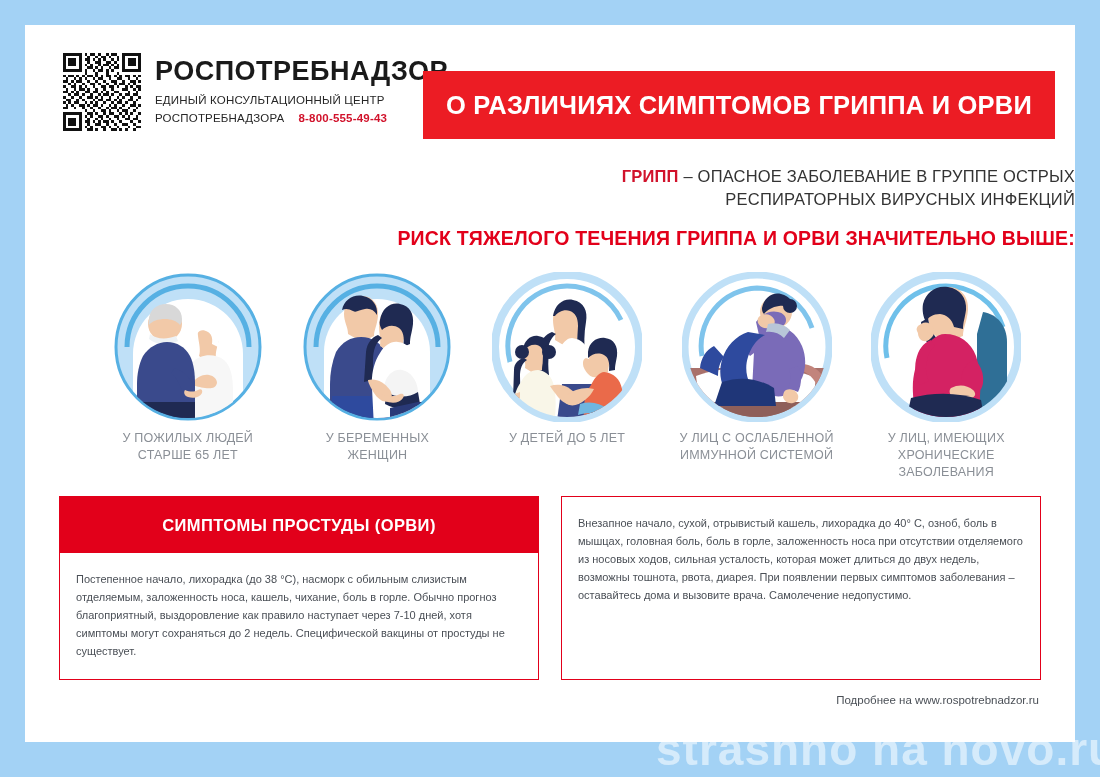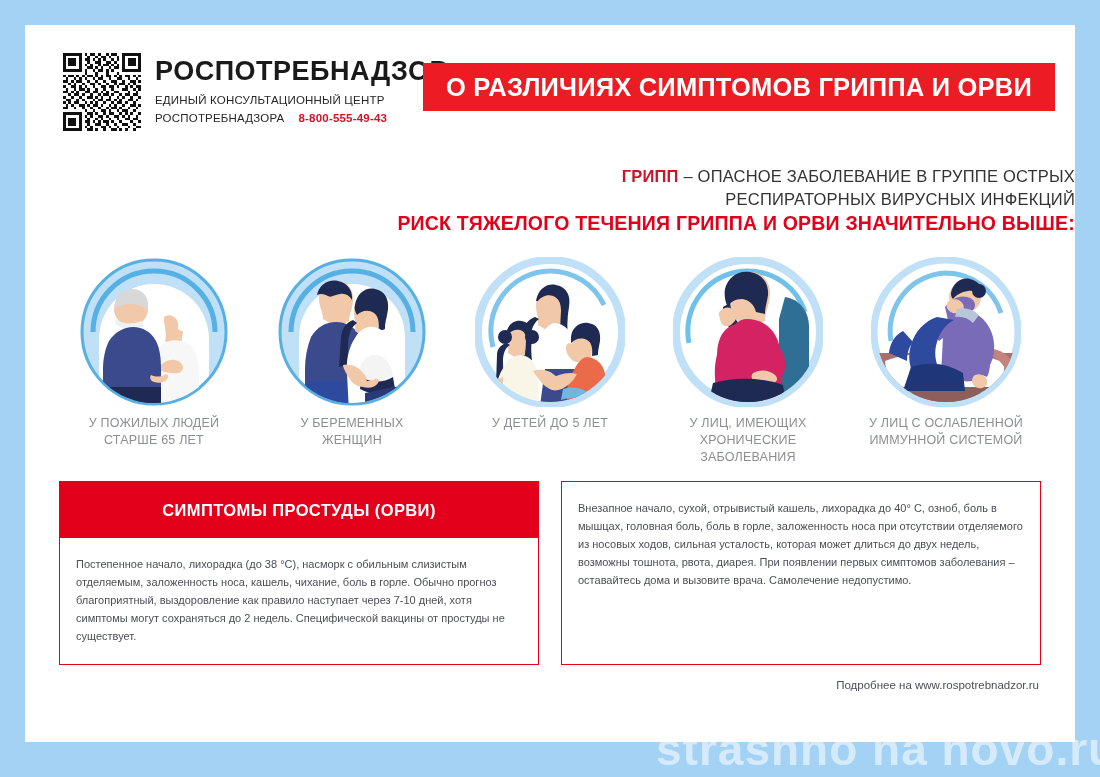"О РАЗЛИЧИЯХ СИМПТОМОВ ГРИППА И" .title-bar { height: 48px -> 68px; top: 38px -> 46px }
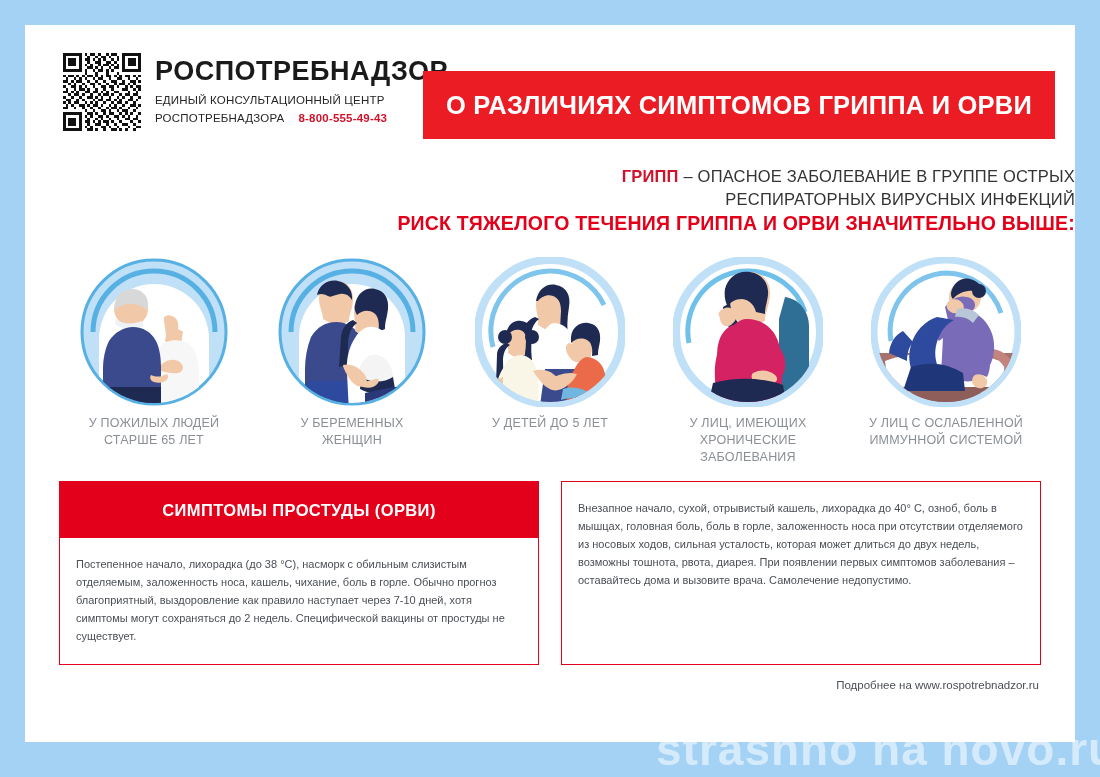"РИСК ТЯЖЕЛОГО ТЕЧЕНИЯ ГРИППА И" .intro-risk { margin-top: none -> 15px }
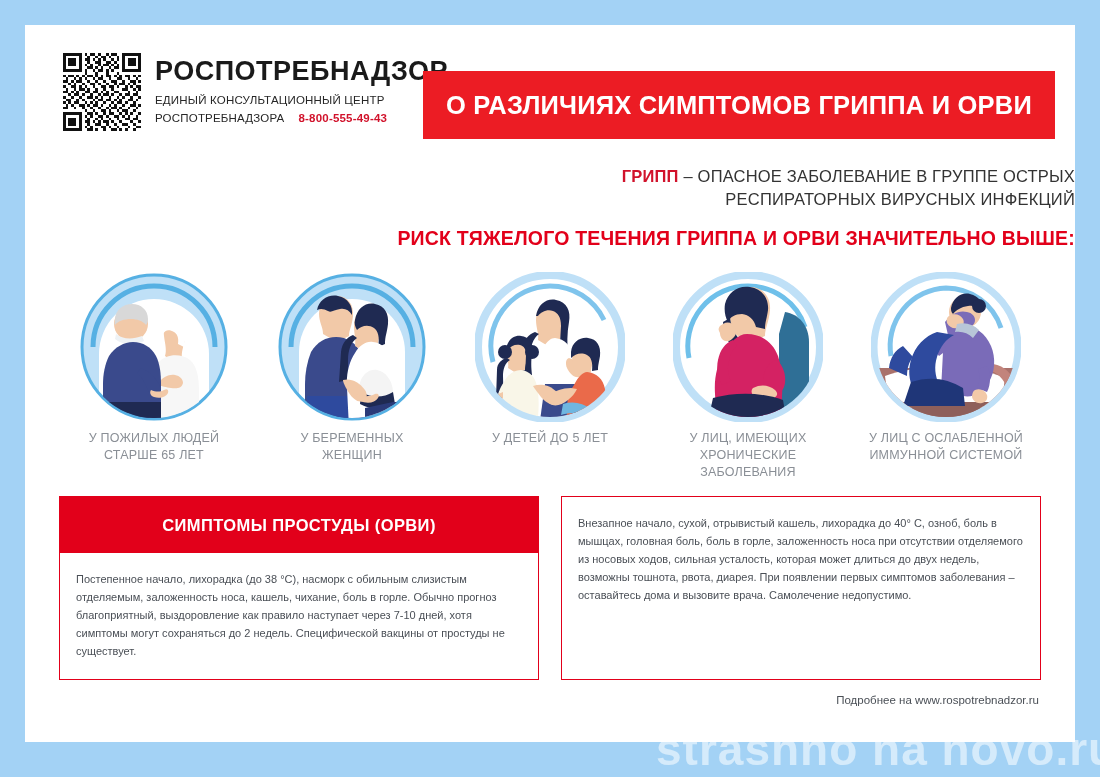"У ПОЖИЛЫХ ЛЮДЕЙ" .groups { margin-left: none -> 34px }
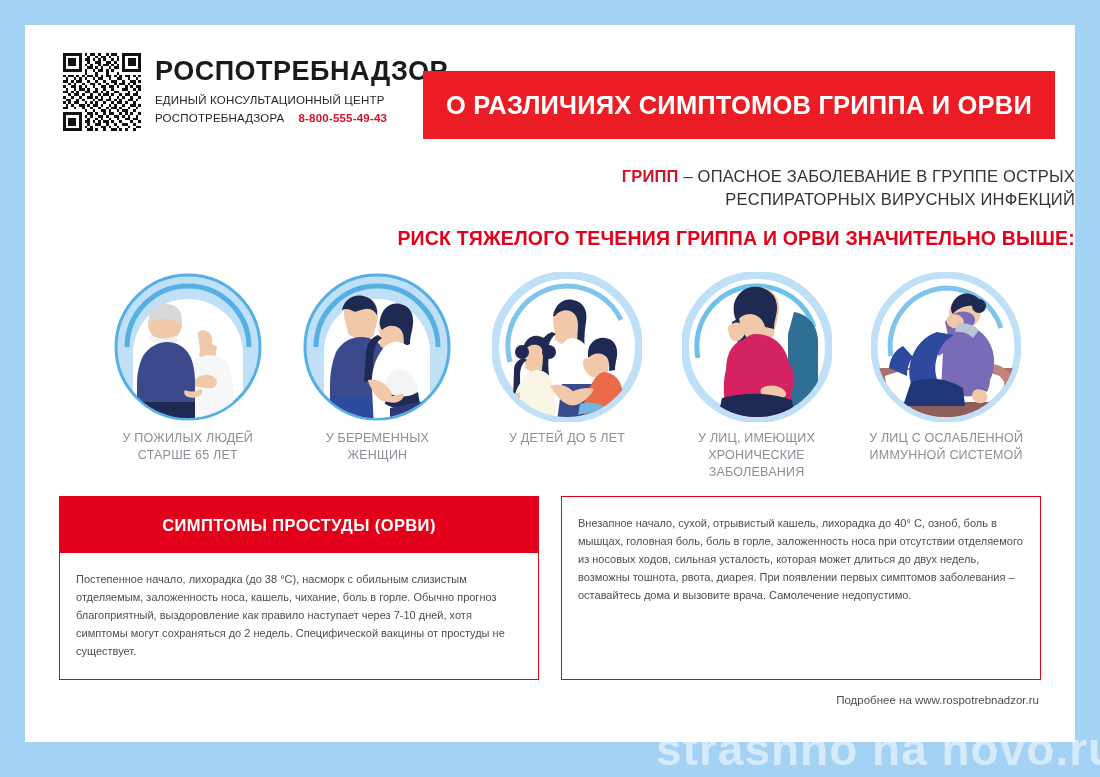"У ЛИЦ, ИМЕЮЩИХ" div.group { order: before "У ЛИЦ С ОСЛАБЛЕННОЙ" -> after "У ЛИЦ С ОСЛАБЛЕННОЙ" }
